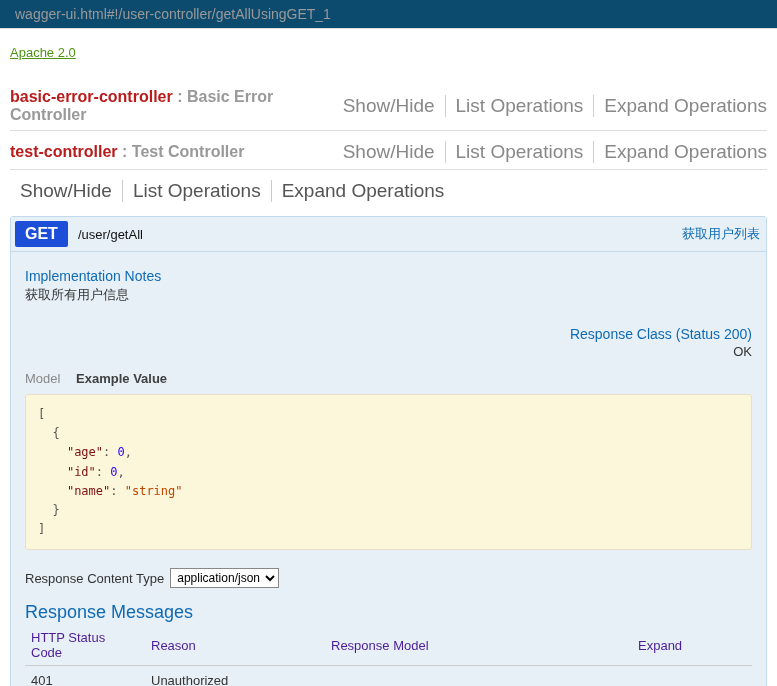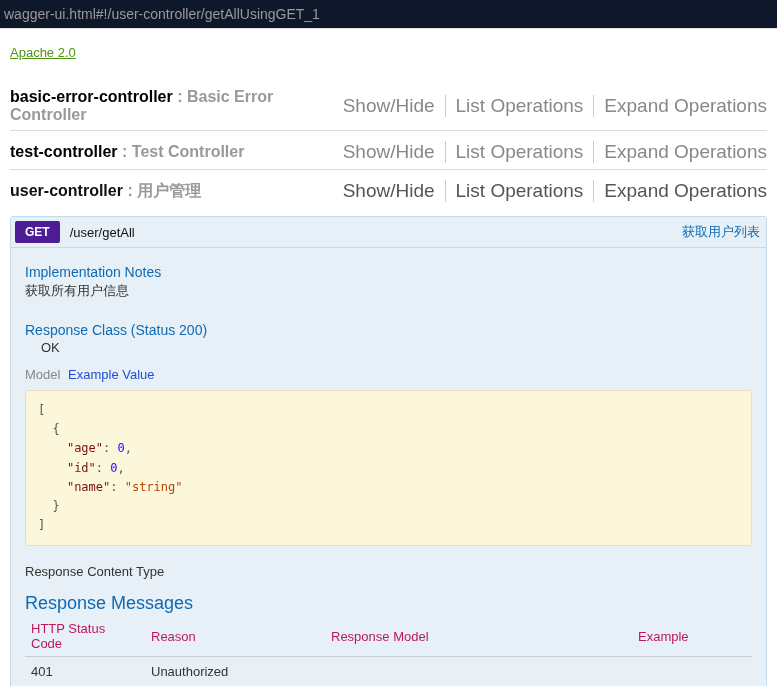"wagger-ui.html#!/user-controller/getAllU" .url-bar { background: #0f172a -> #0c4a6e; padding: 6px 0 6px 4px -> 6px 0 6px 15px }
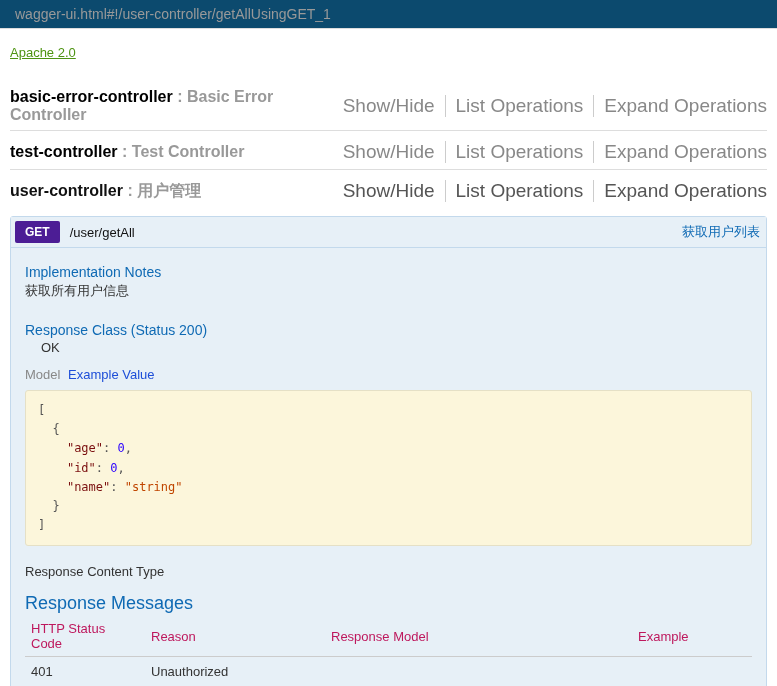"basic-error-controller" .controller-title .name { color: #000000 -> #b91c1c }
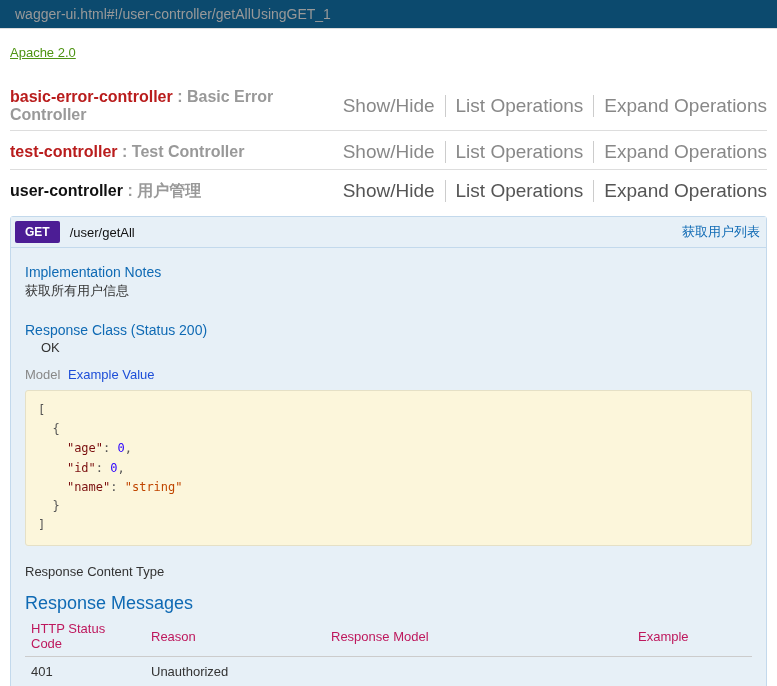"user-controller : 用户管理" div.controller-title { html: <div> <span>user-controller</span> <span> : </span> <span>用户管理</span> </div> -> none }
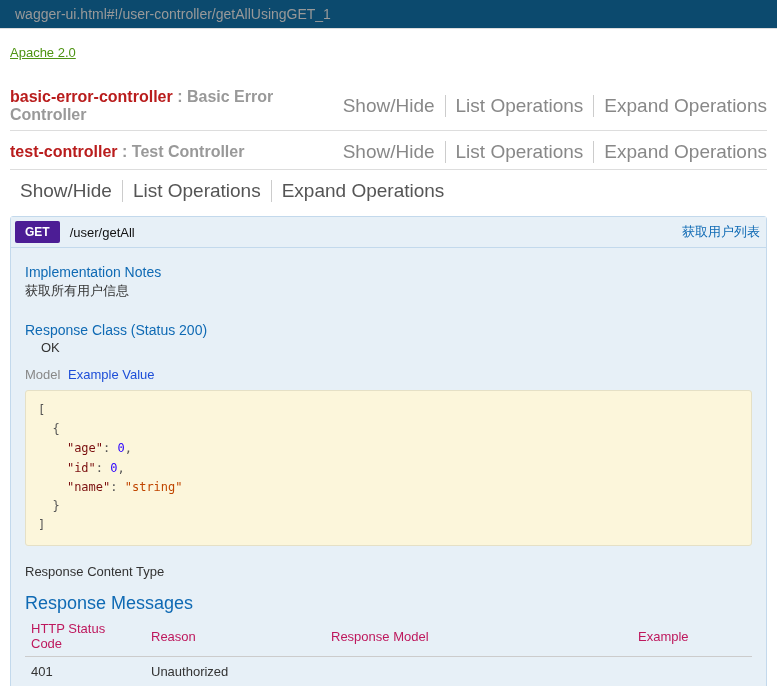"GET" .method-badge { background: #4c1d95 -> #1d4ed8; font-size: 12px -> 16px }
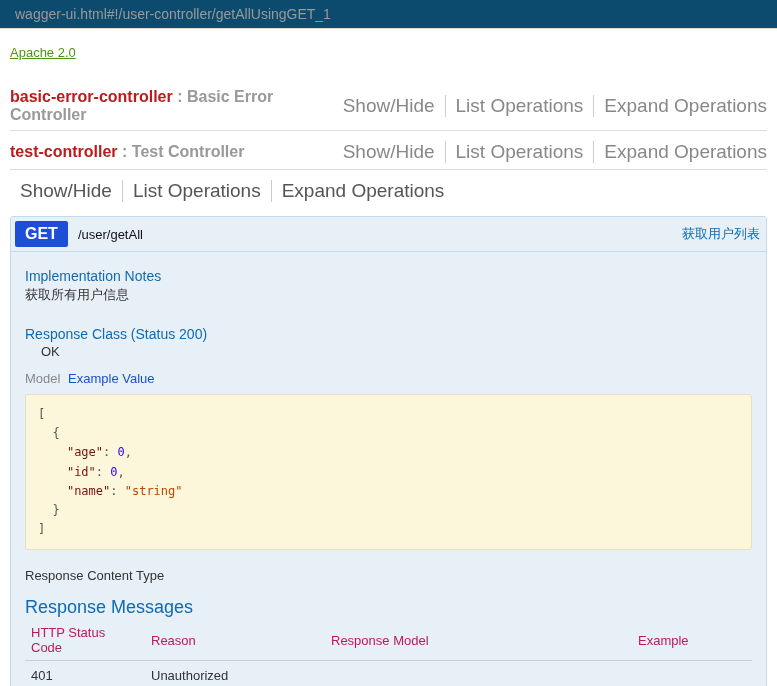"Response Class (Status 200)" .response-class { text-align: none -> right }
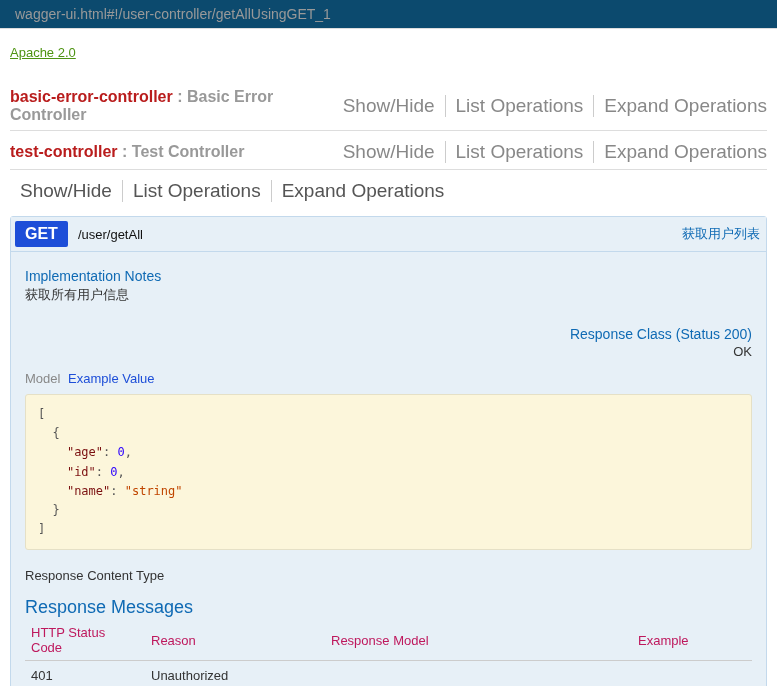"Model" .model-switch .model { margin-right: 4px -> 12px }
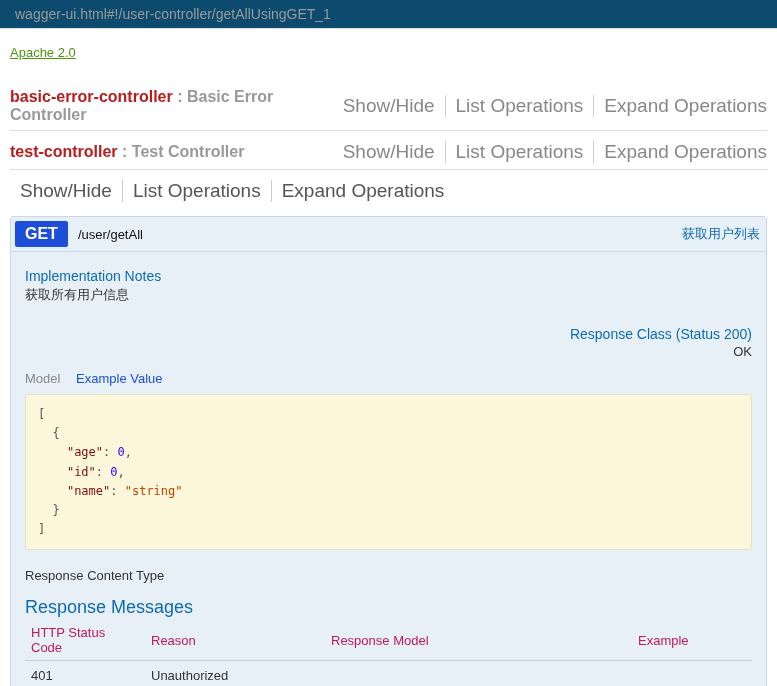"Example Value" .model-switch .example { color: #1d4ed8 -> #404040; font-weight: none -> bold }
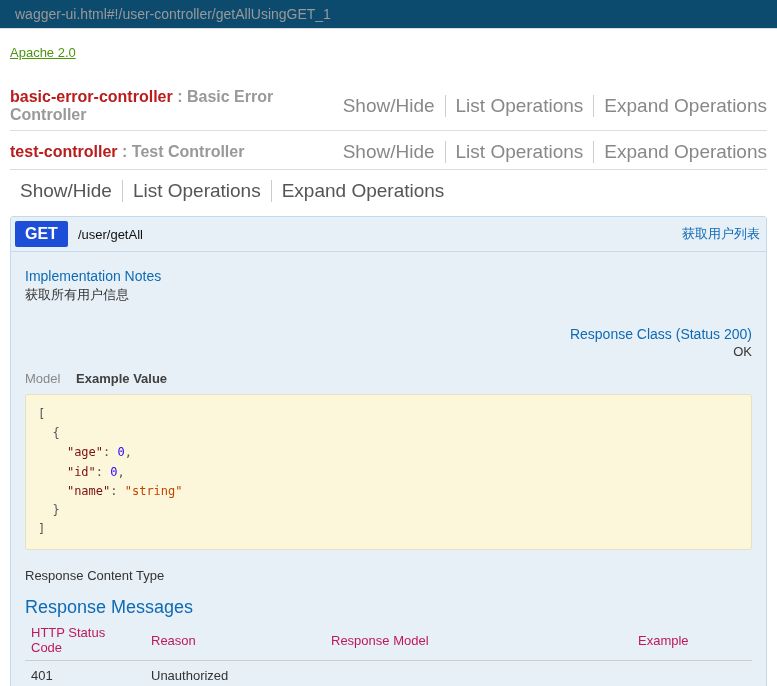"application/json" select { html: none -> <select> <option>application/json</option> </select> }
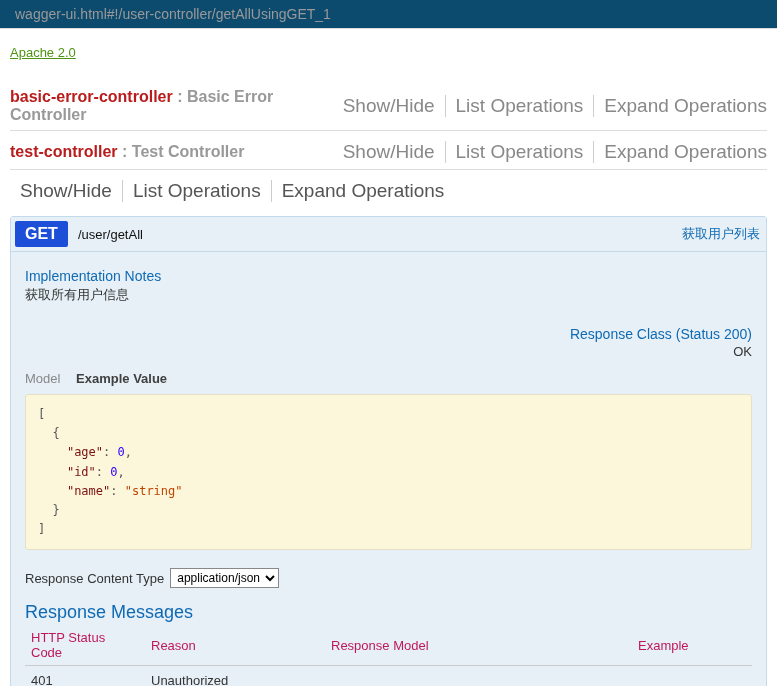"HTTP Status Code" table.msgs th { color: #be185d -> #4c1d95 }
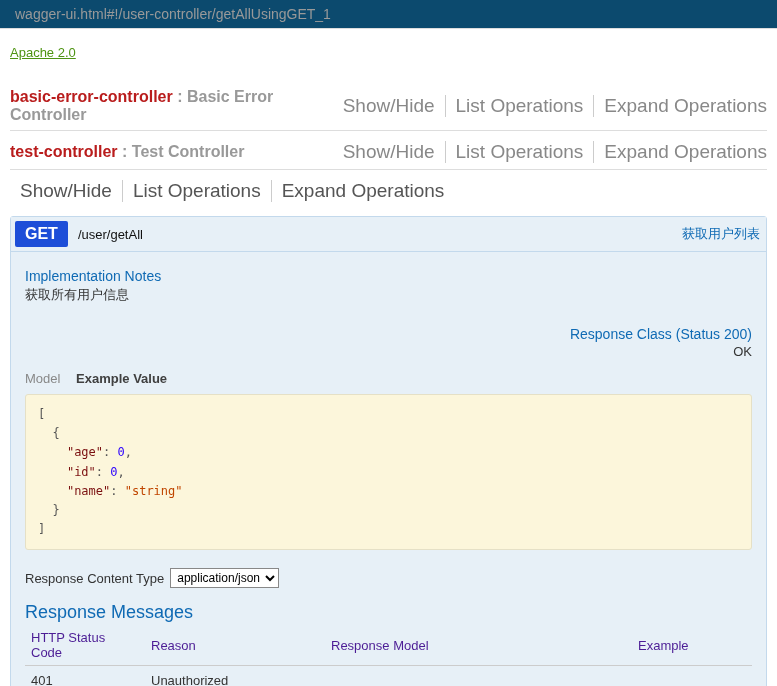"Example" th { text: Example -> Expand }
